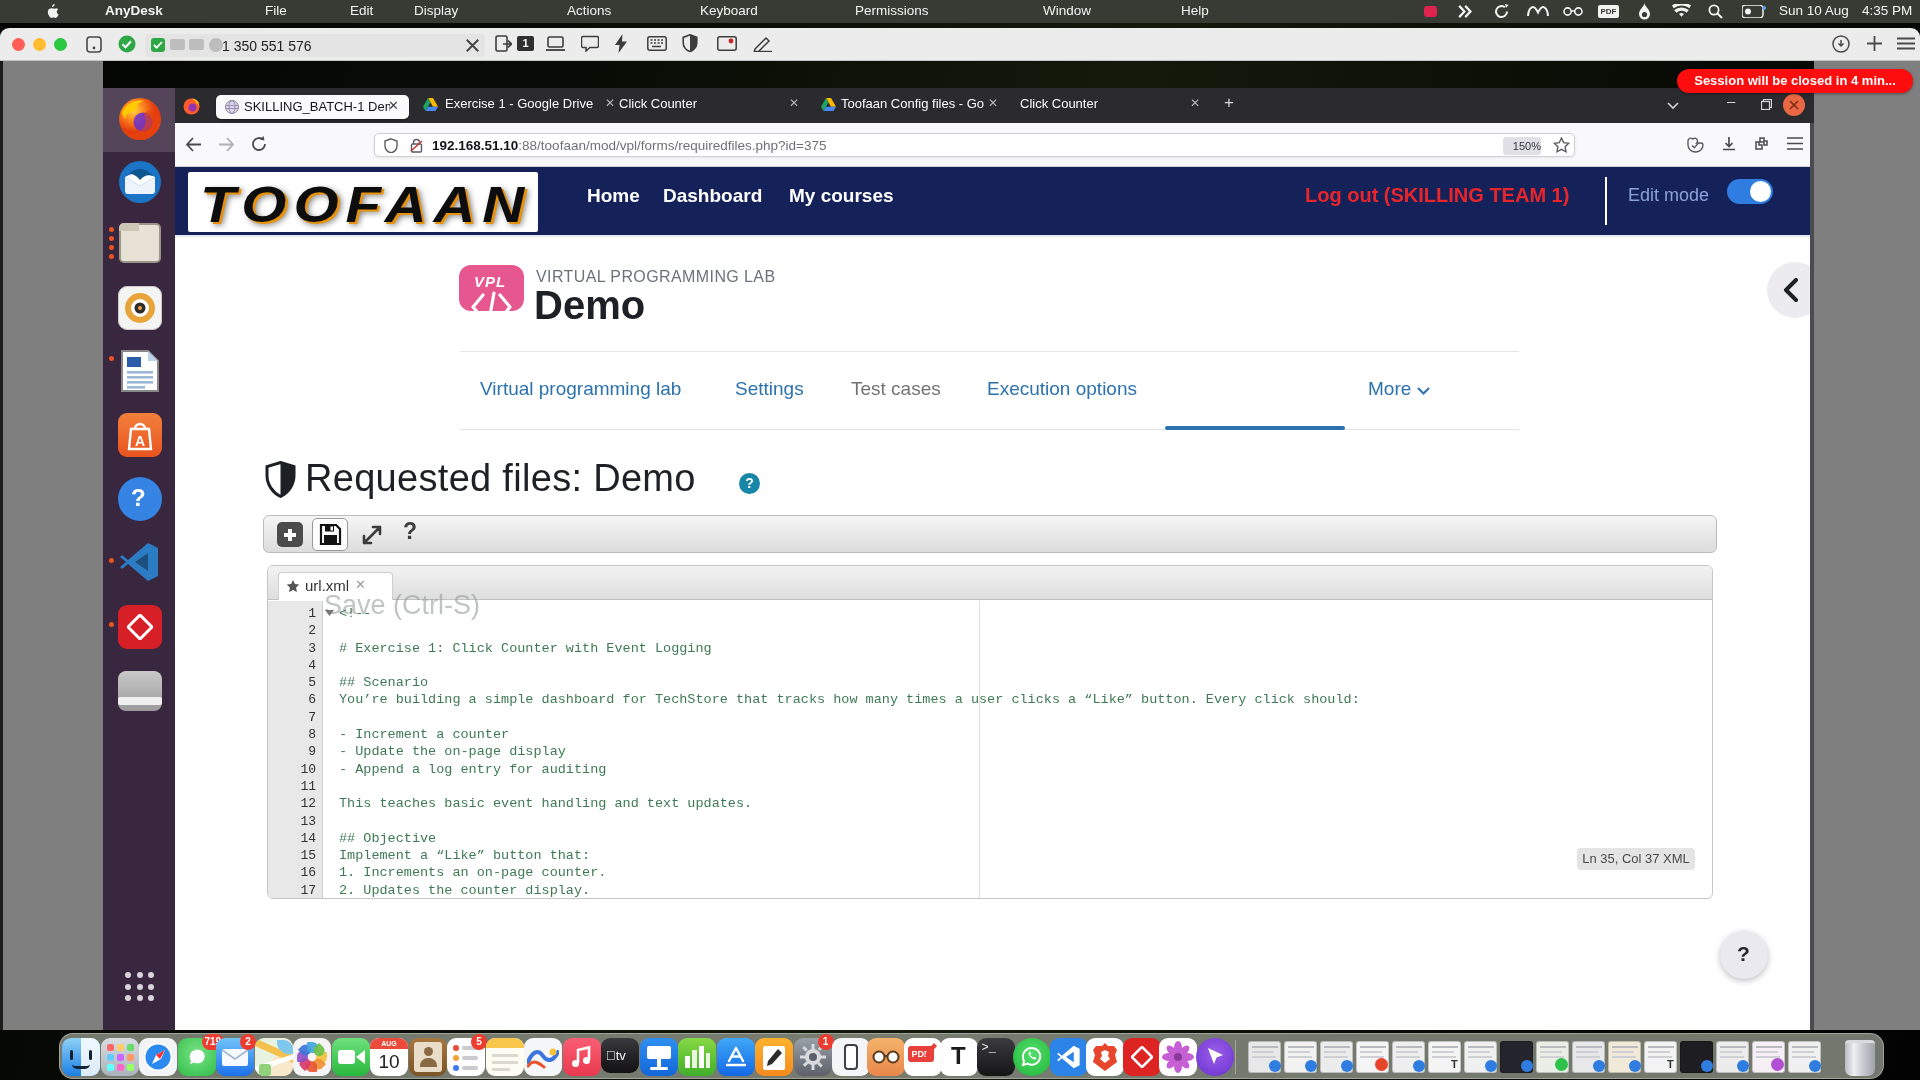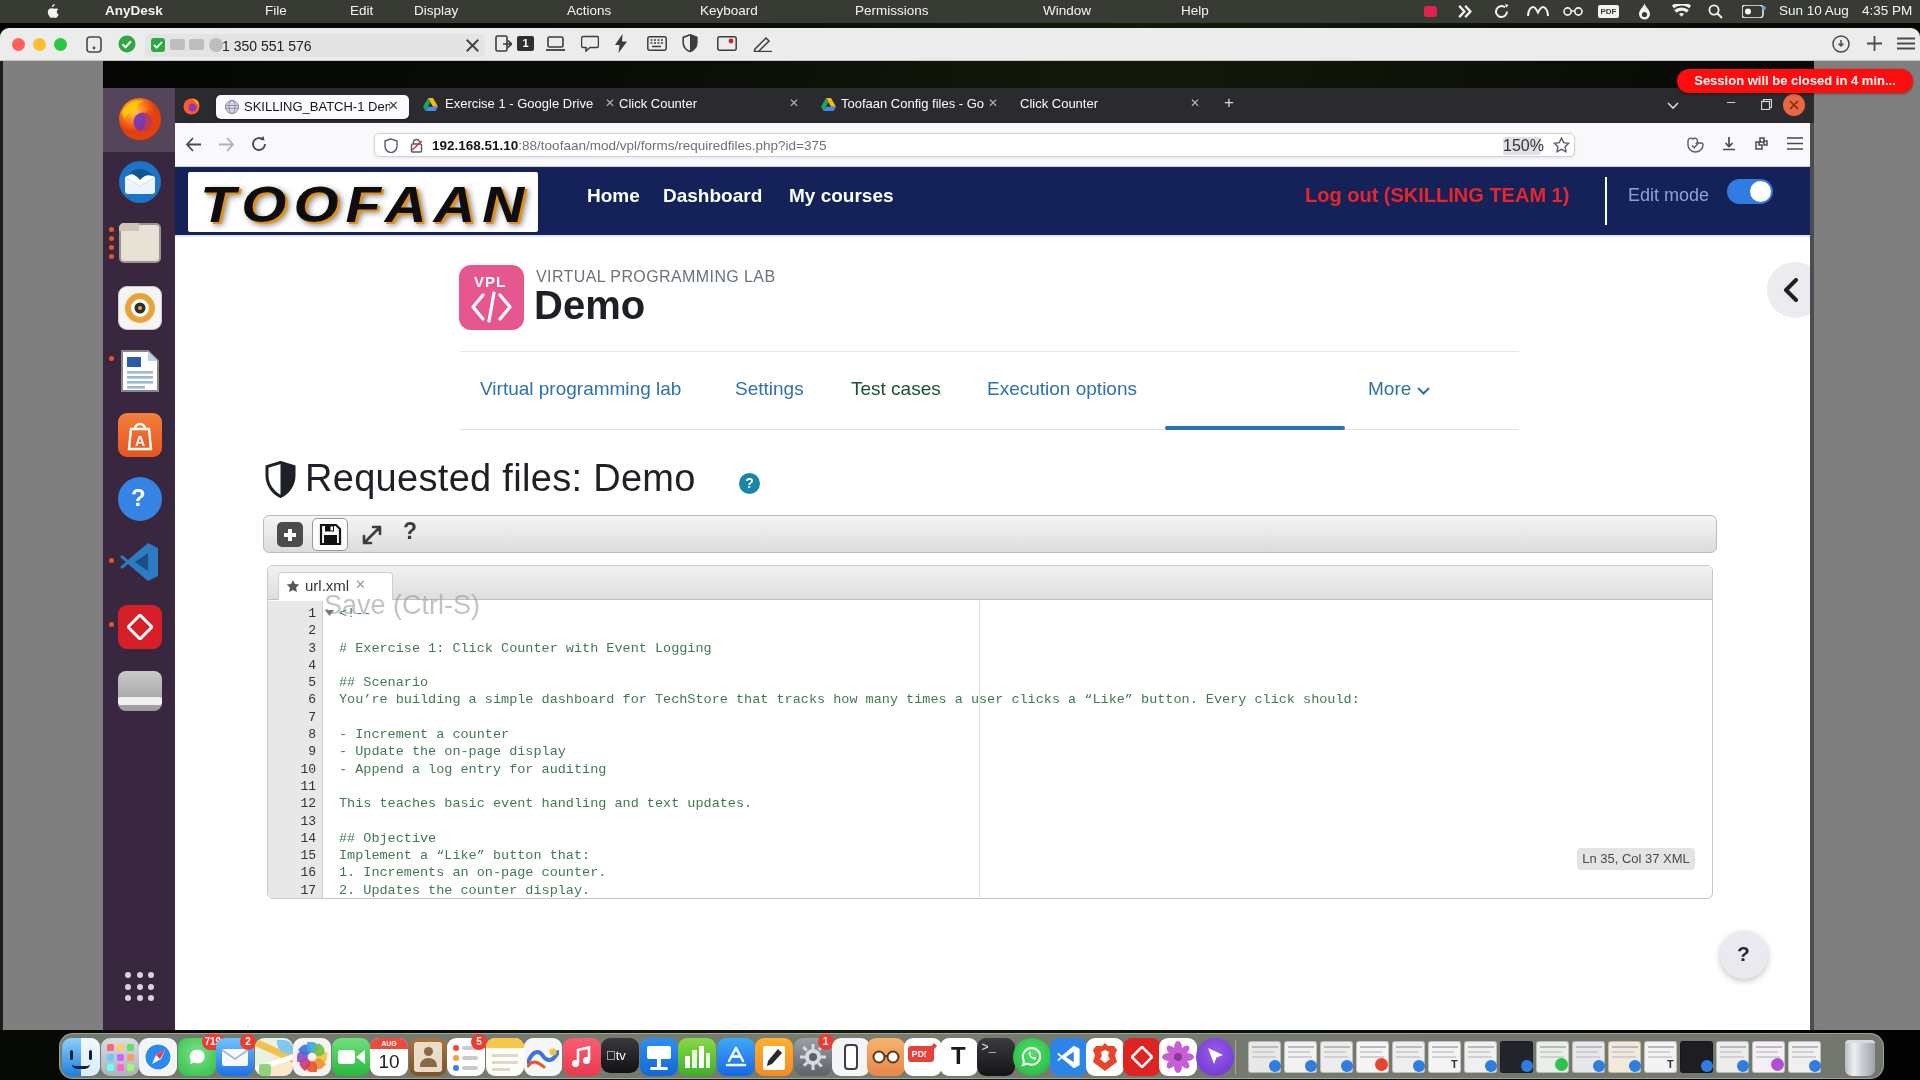"150%" div.abs { font-size: 16px -> 11px; text-align: left -> right }
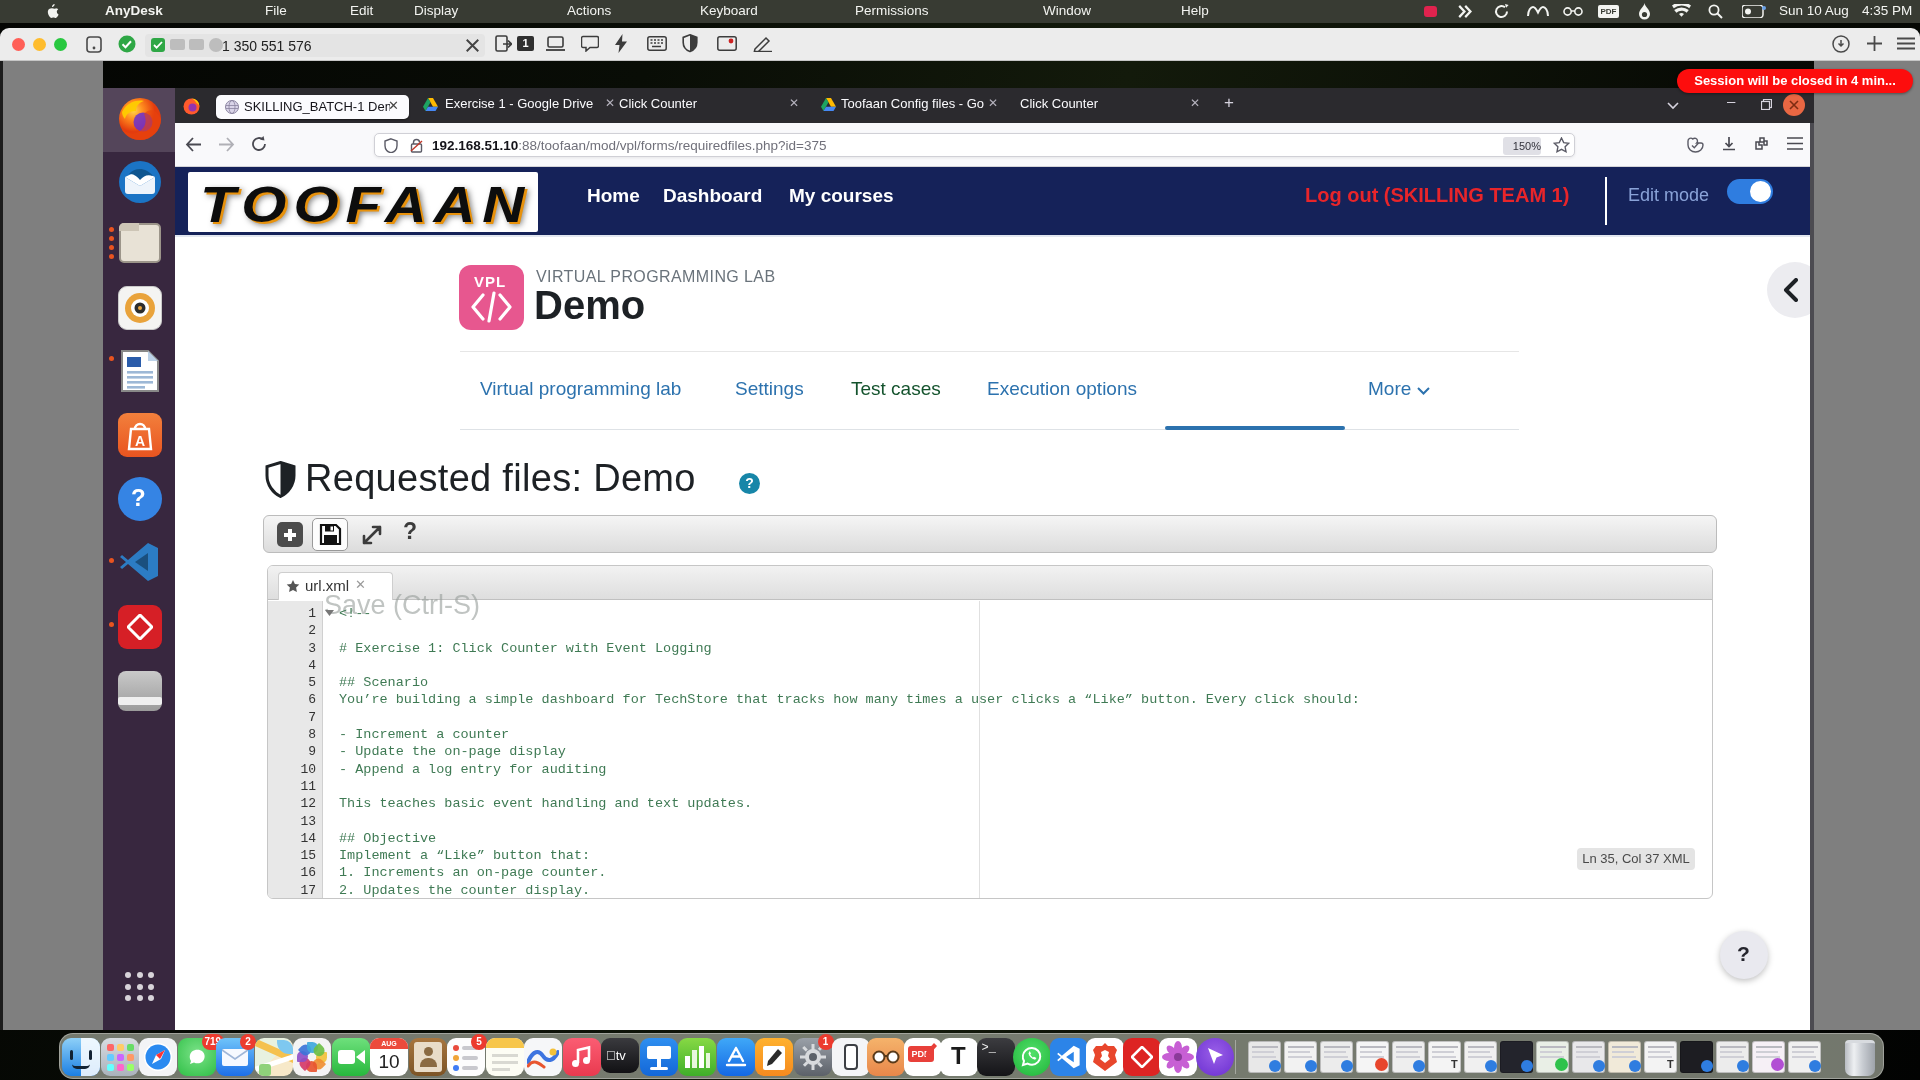"VPL" div.abs { font-style: none -> italic; height: 65px -> 46px }
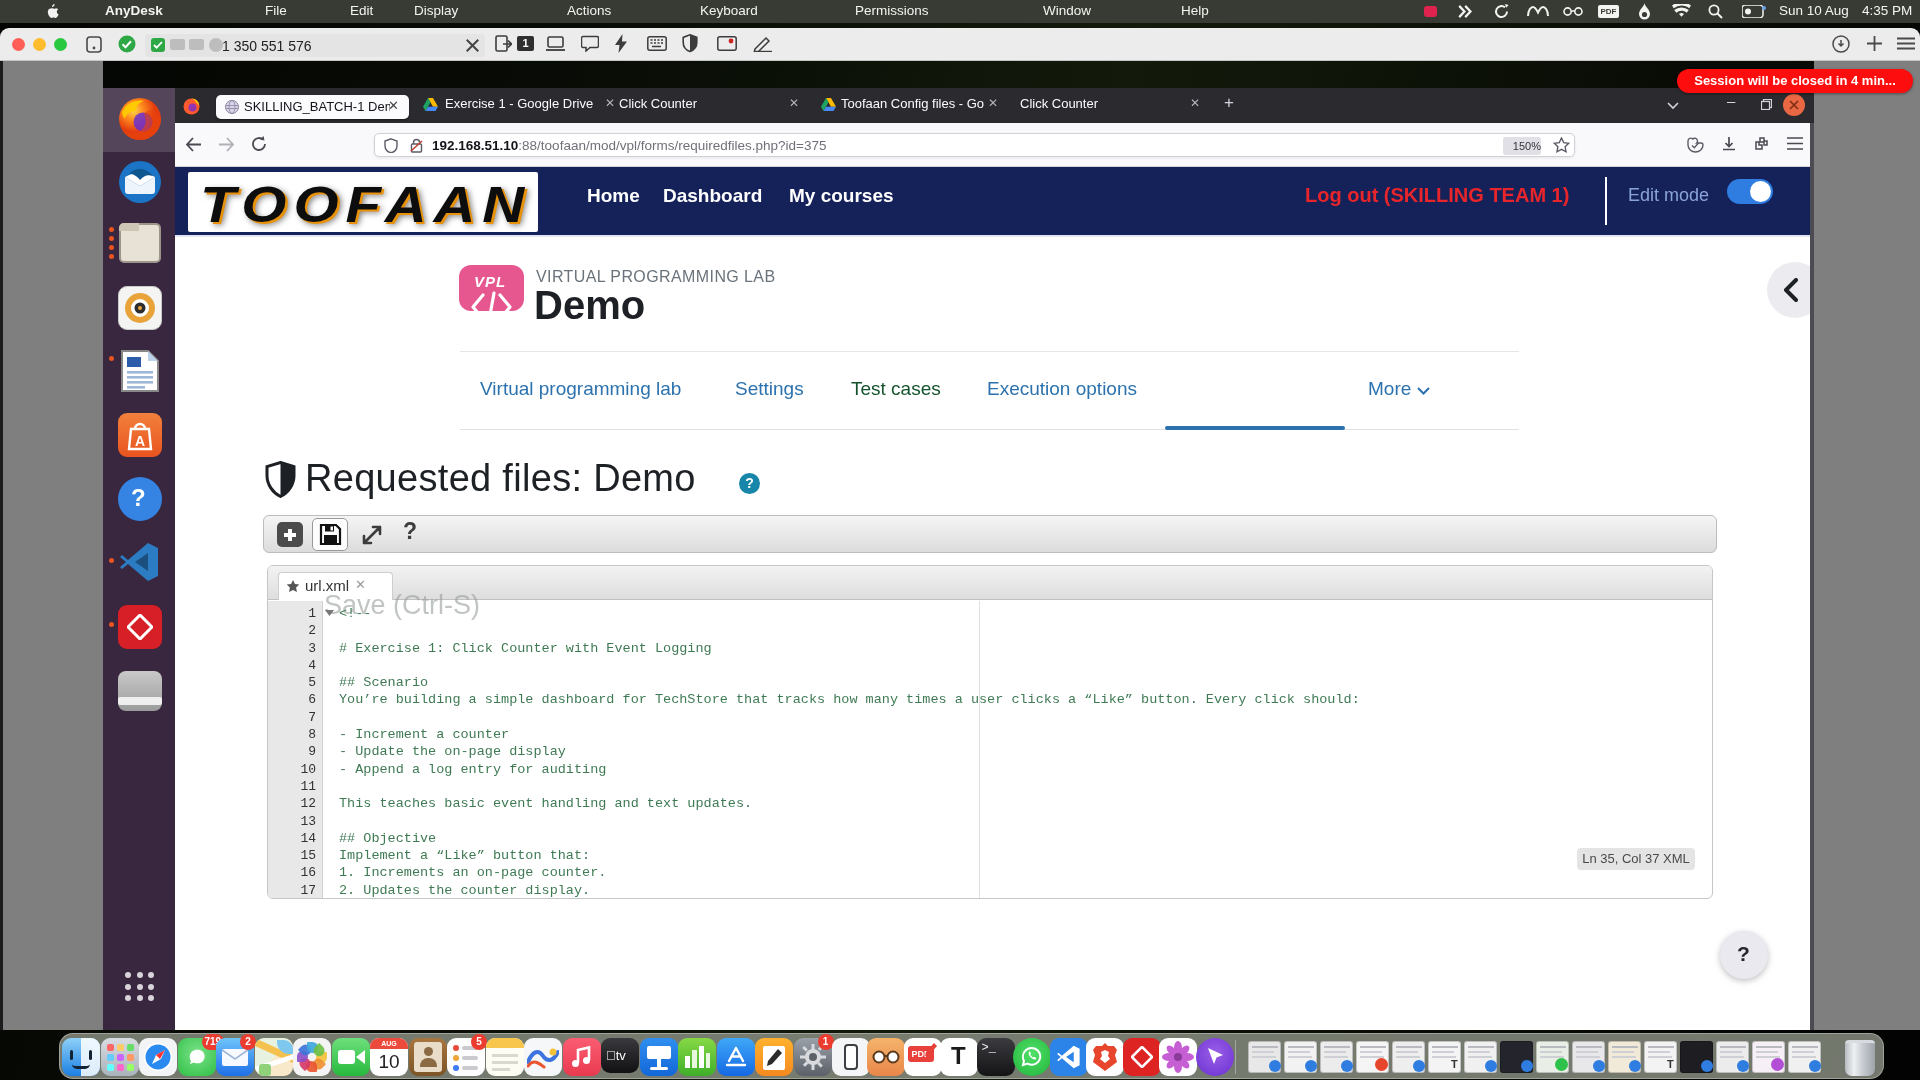"Test cases" span.abs { color: #14532d -> #737373 }
